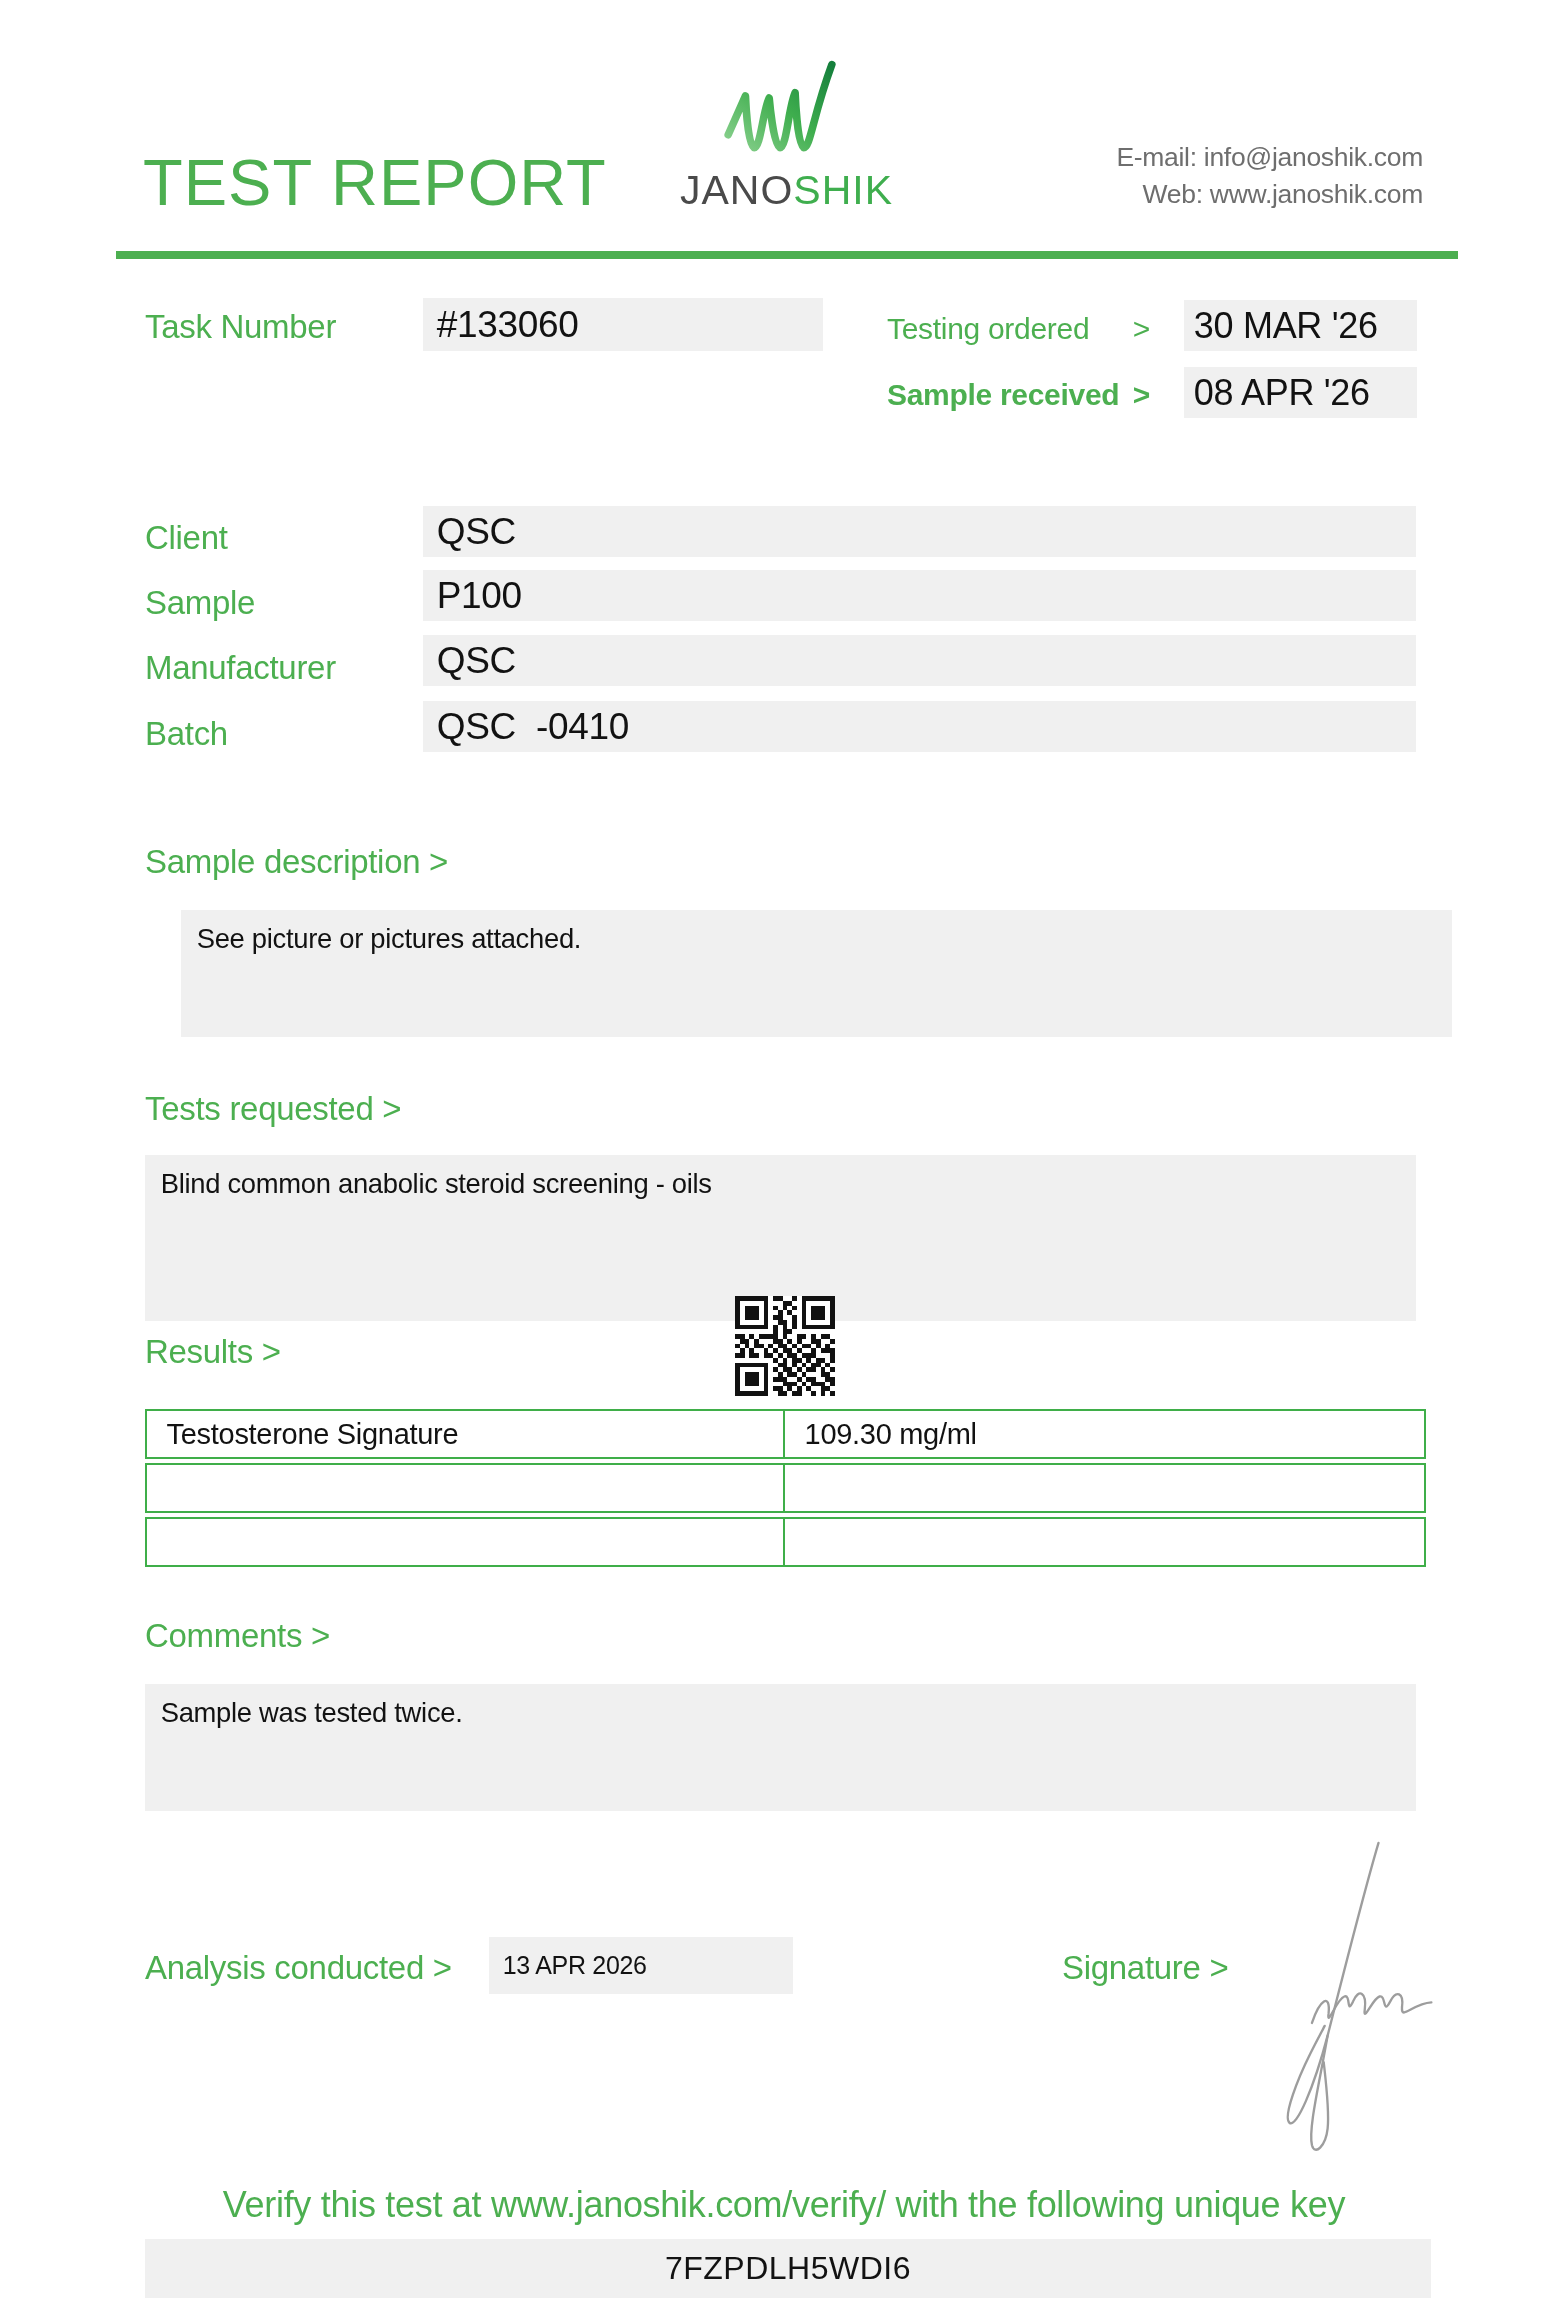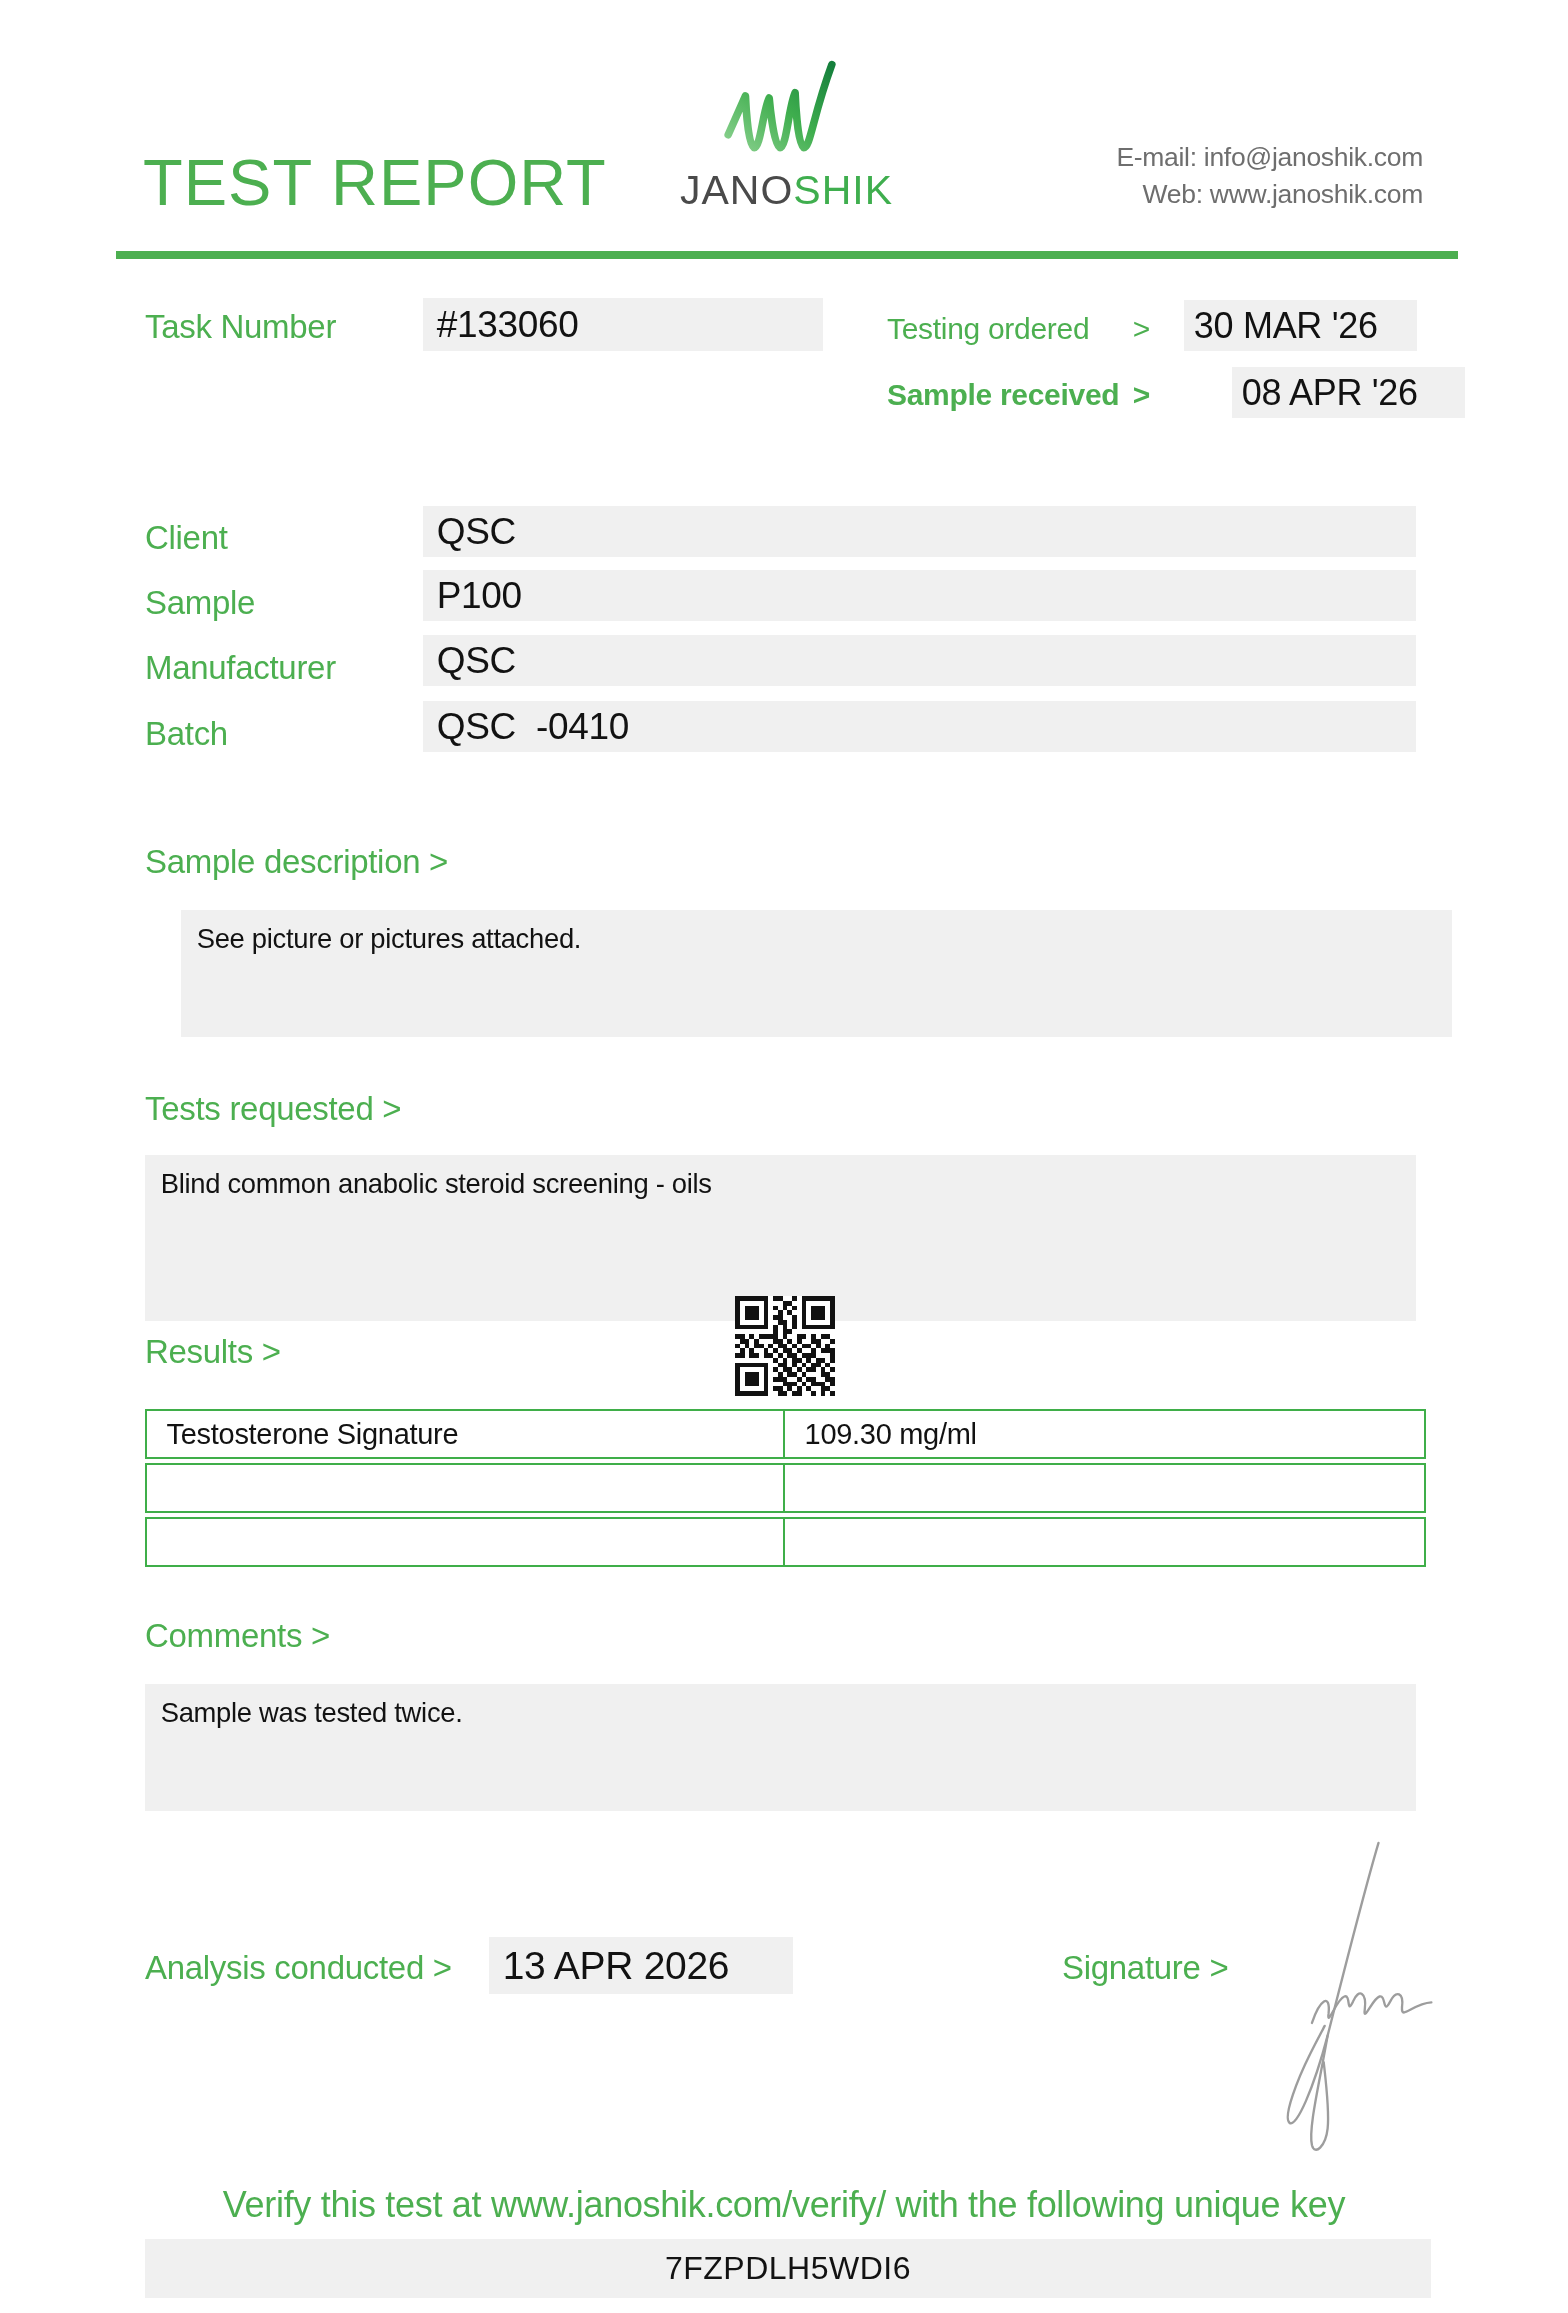"08 APR '26" .date-box-2 { margin-left: 48px -> none }
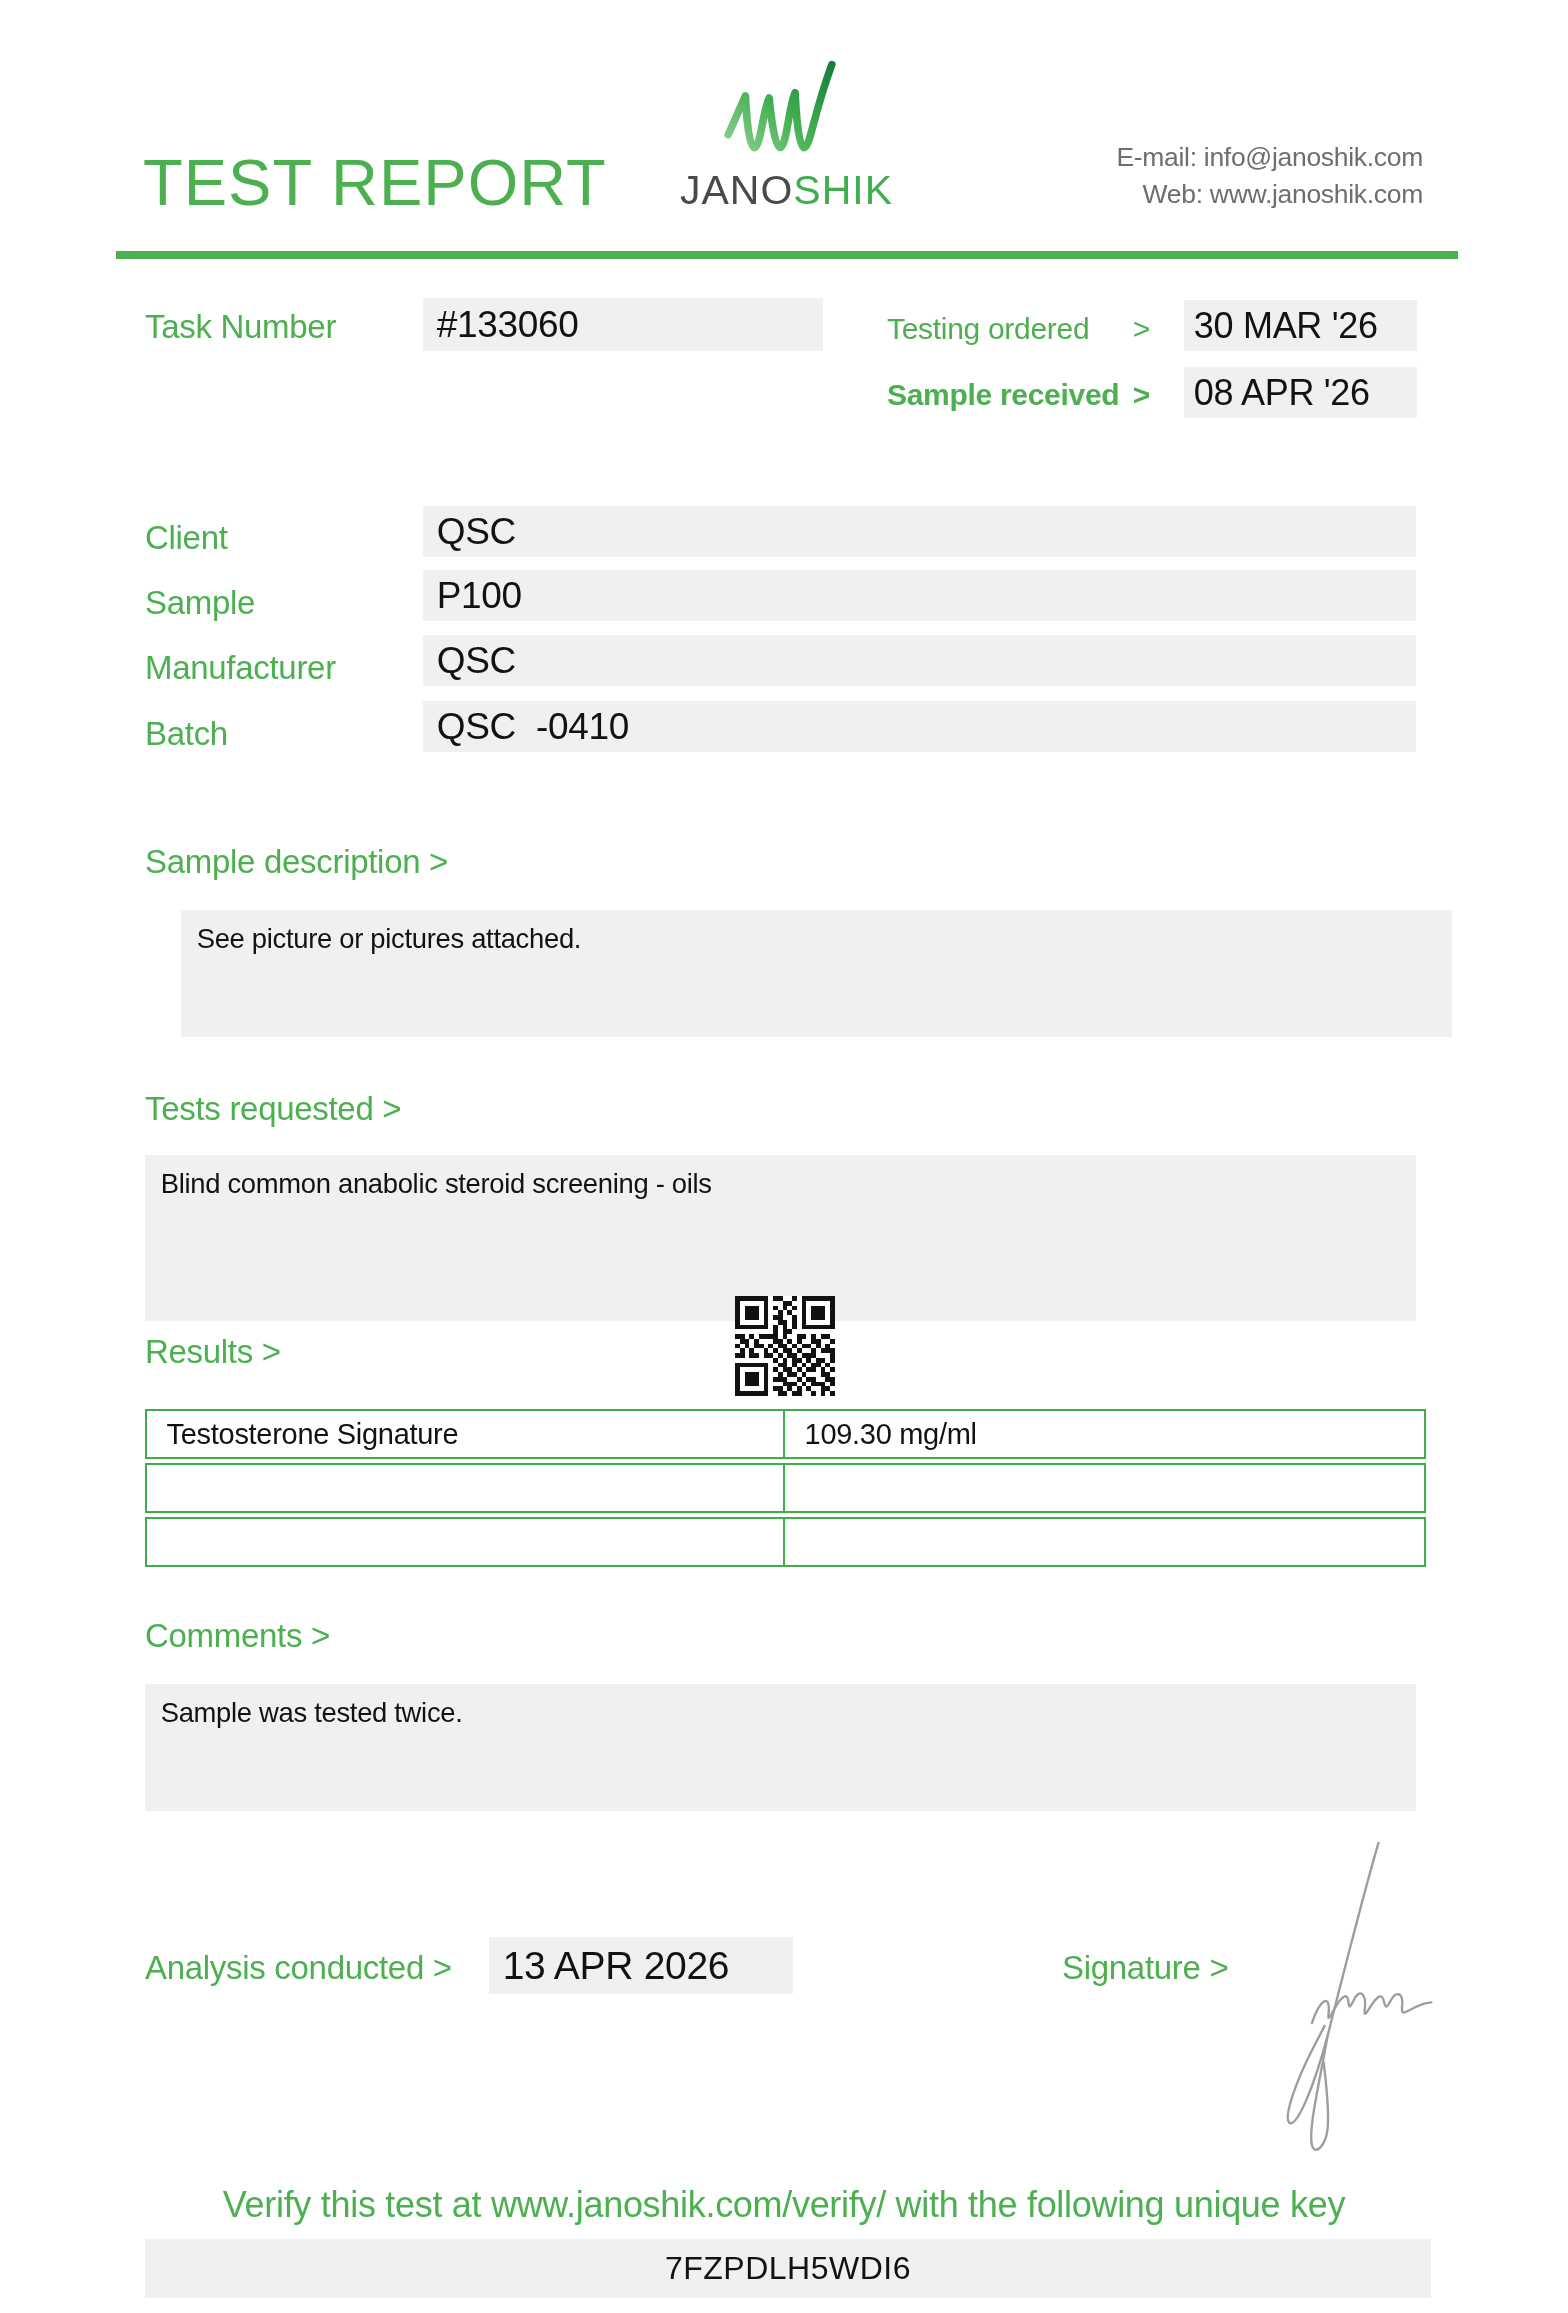"13 APR 2026" .analysis-box .val { font-size: 39px -> 25px }
